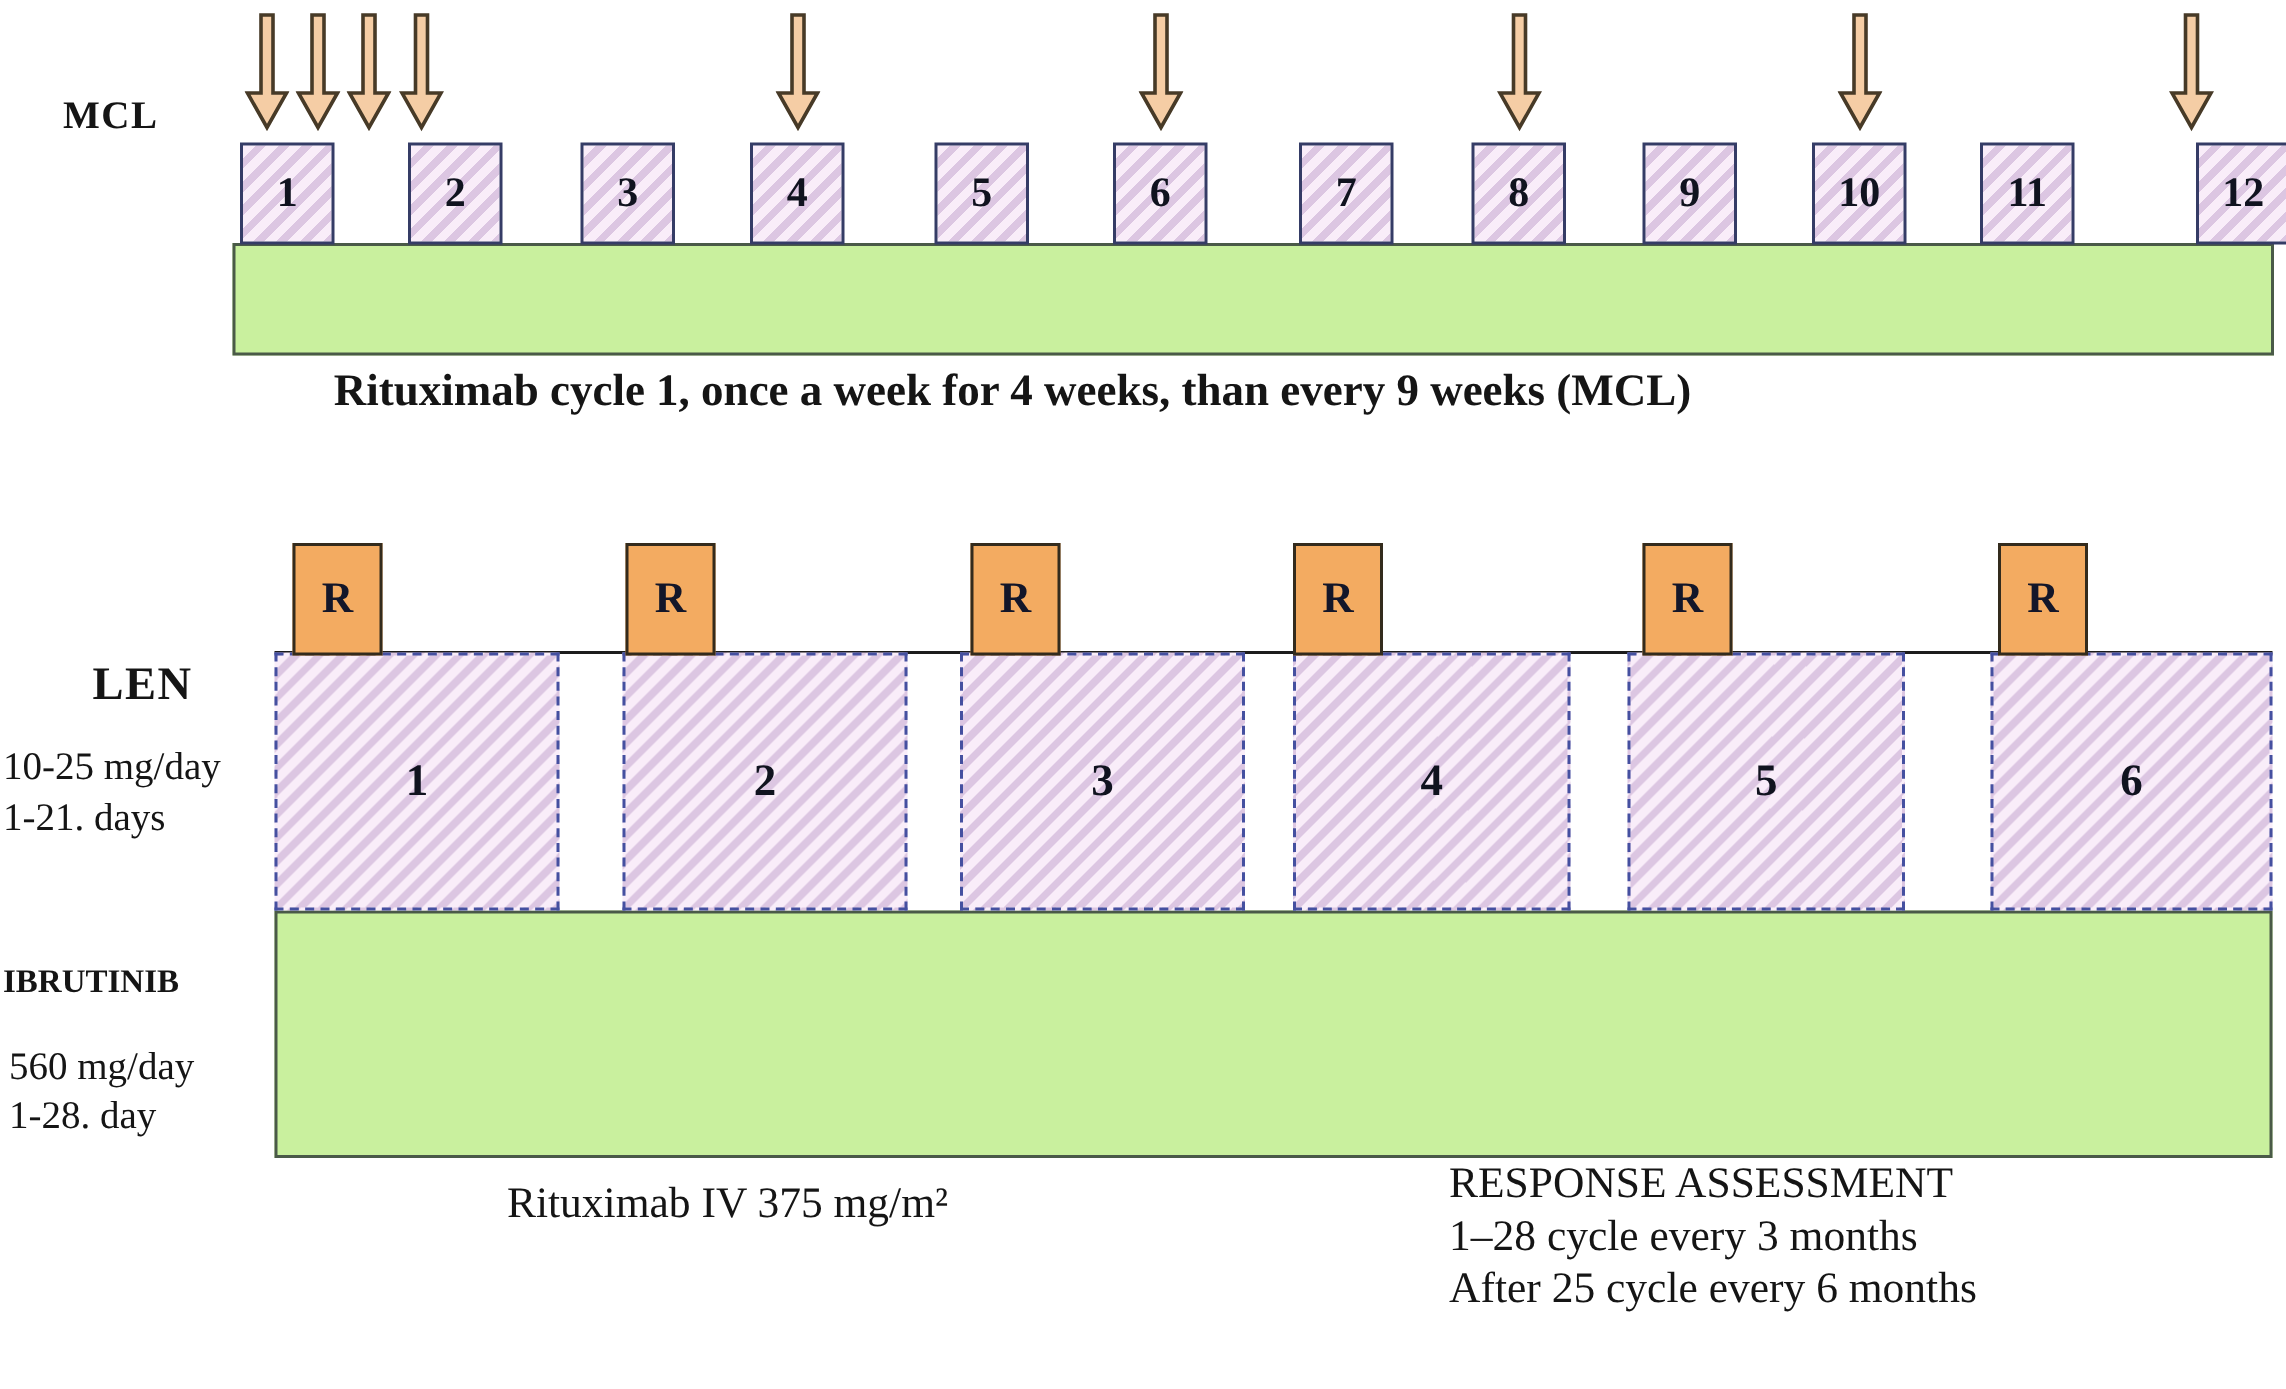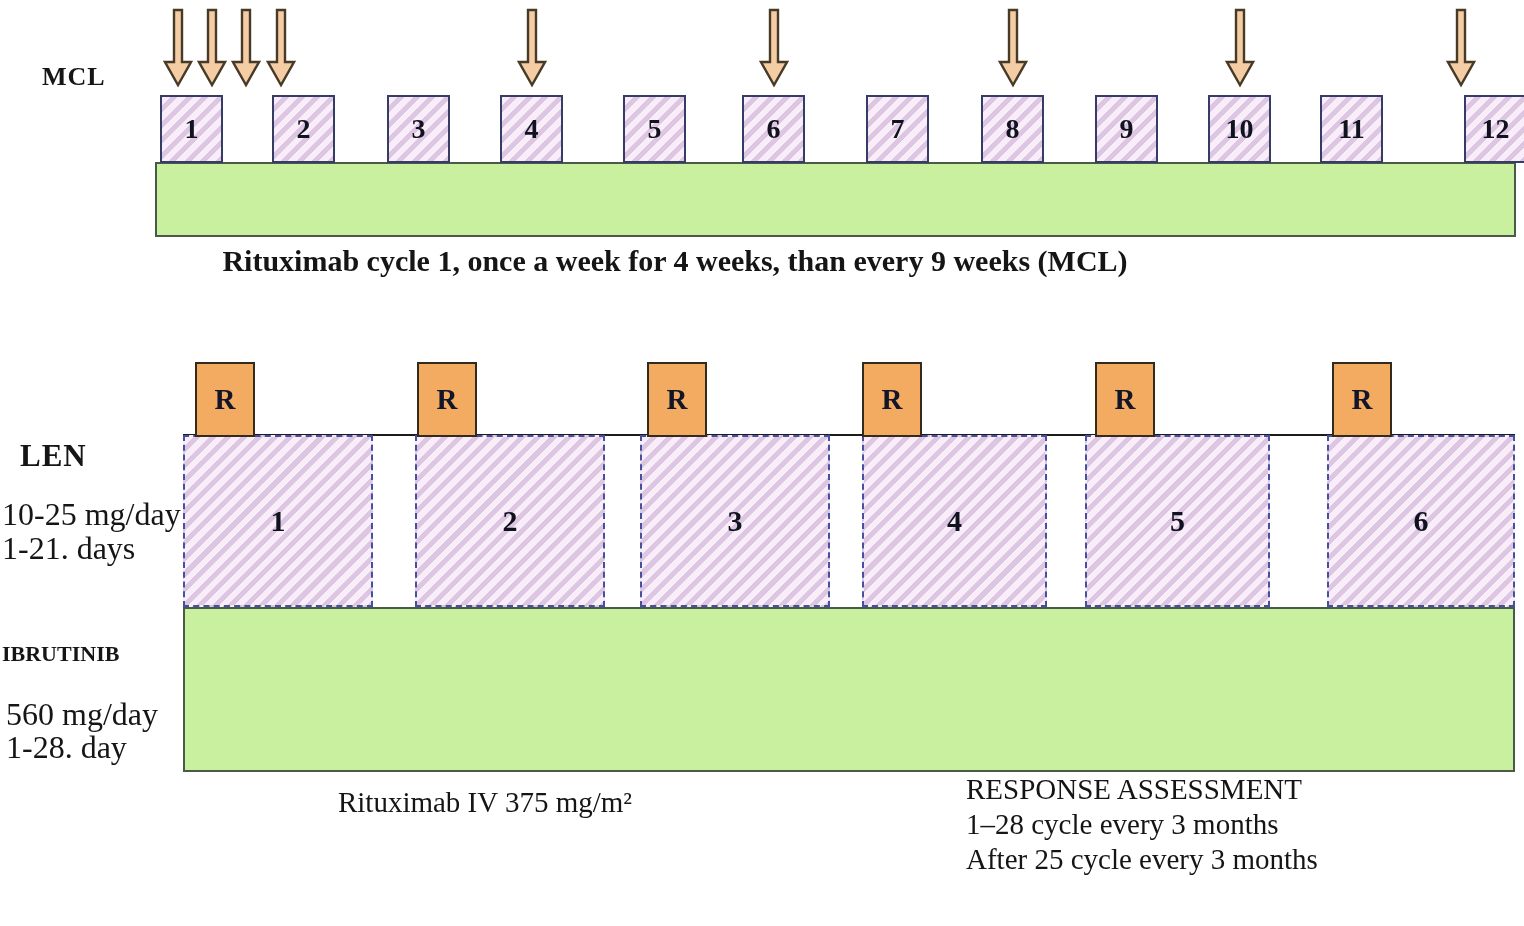"LEN" div.abs { text-align: none -> center }
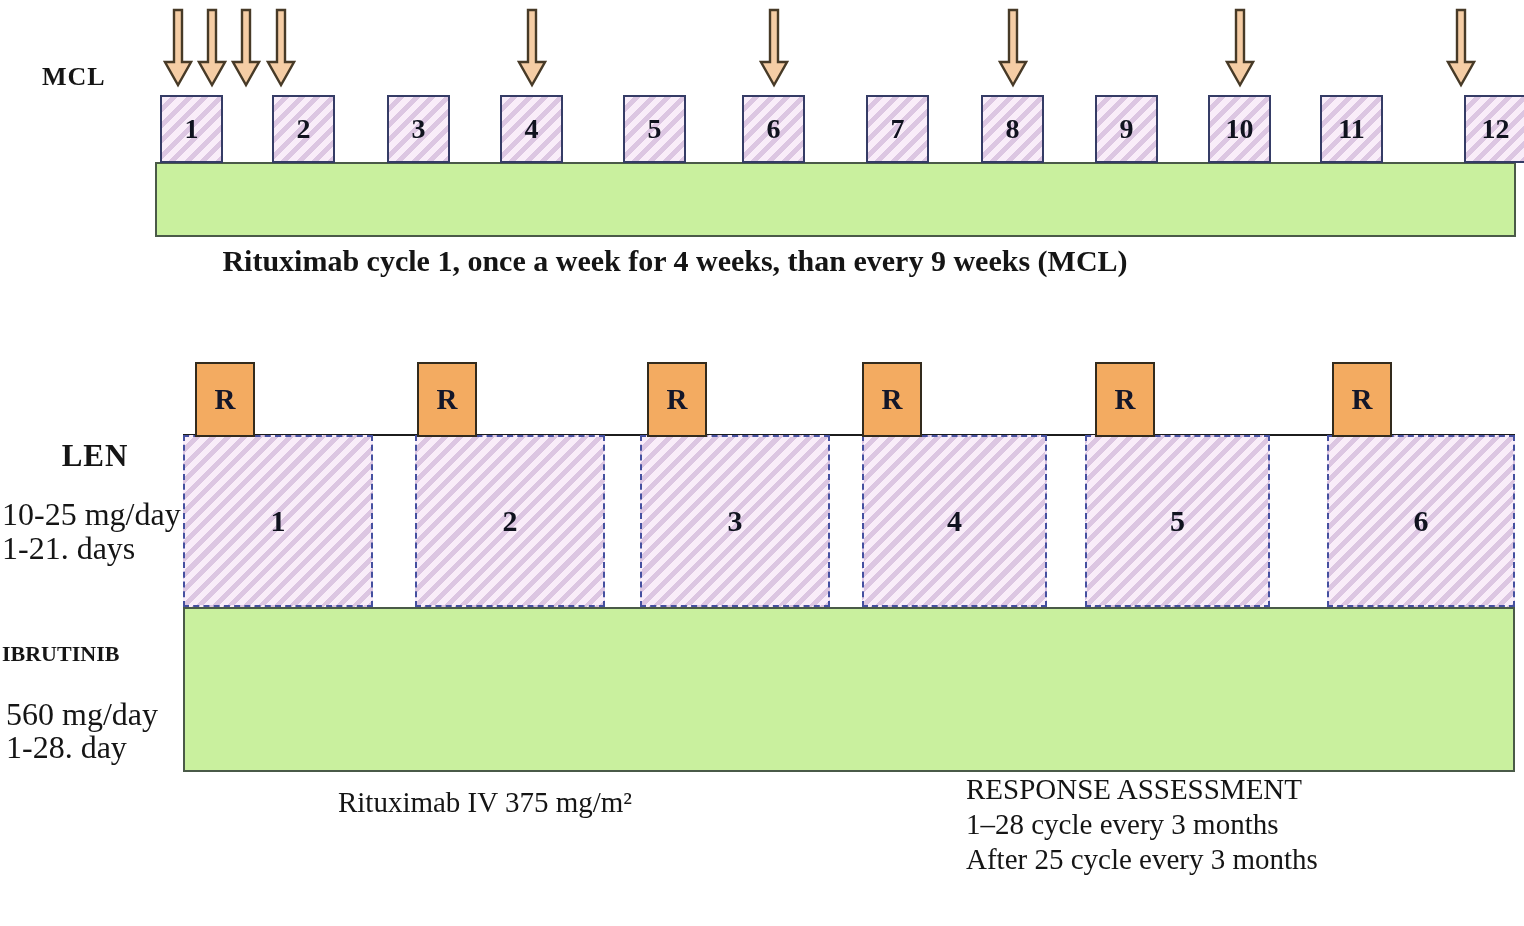"10-25 mg/day" .side-label { font-size: 32px -> 26px }
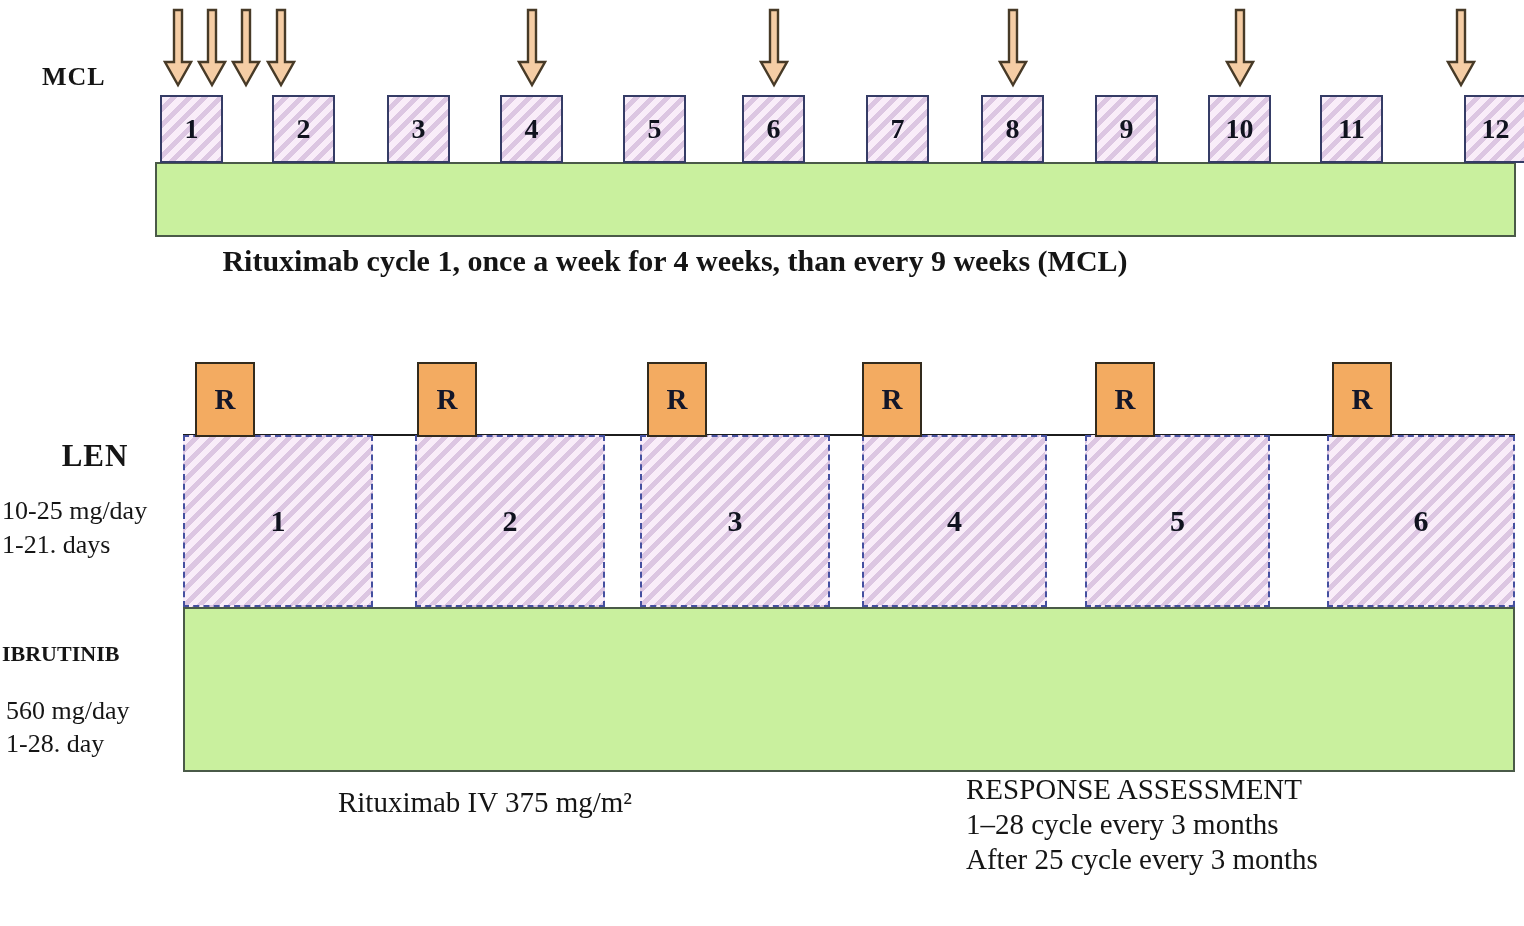"After 25 cycle every 3" div { text: 3 -> 6 }
